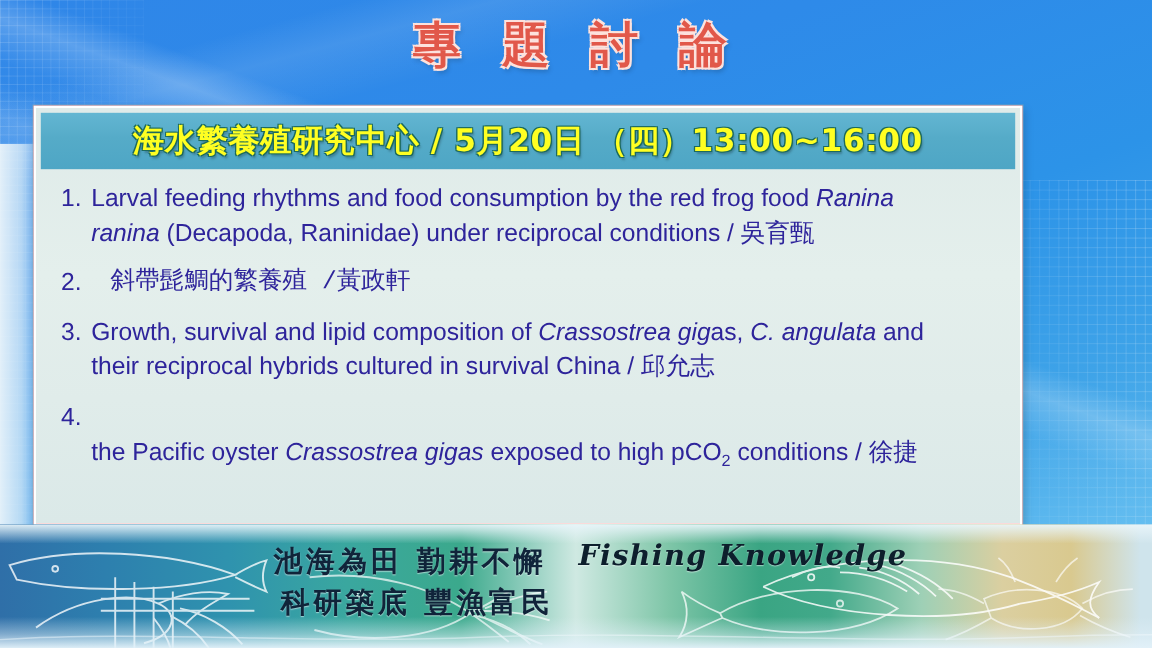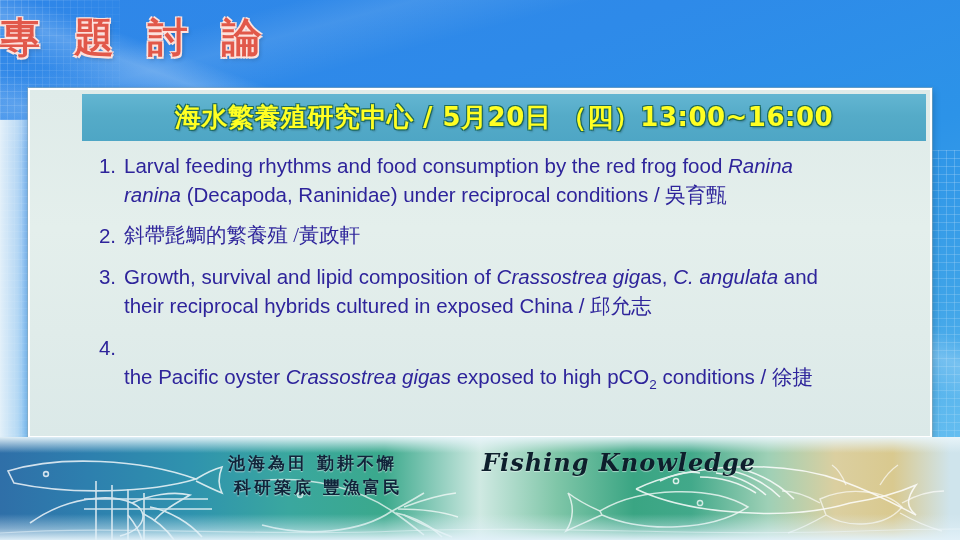"專 題 討 論" .title { text-align: none -> center }
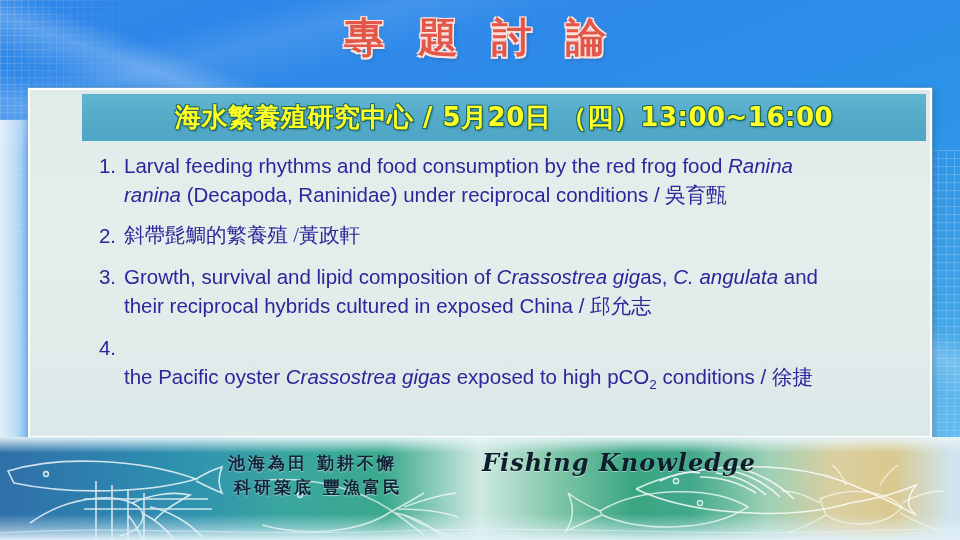"海水繁養殖研究中心 / 5月20日 （四）13:00~16:00" .panel { padding-left: 48px -> none; width: 904px -> 824px }
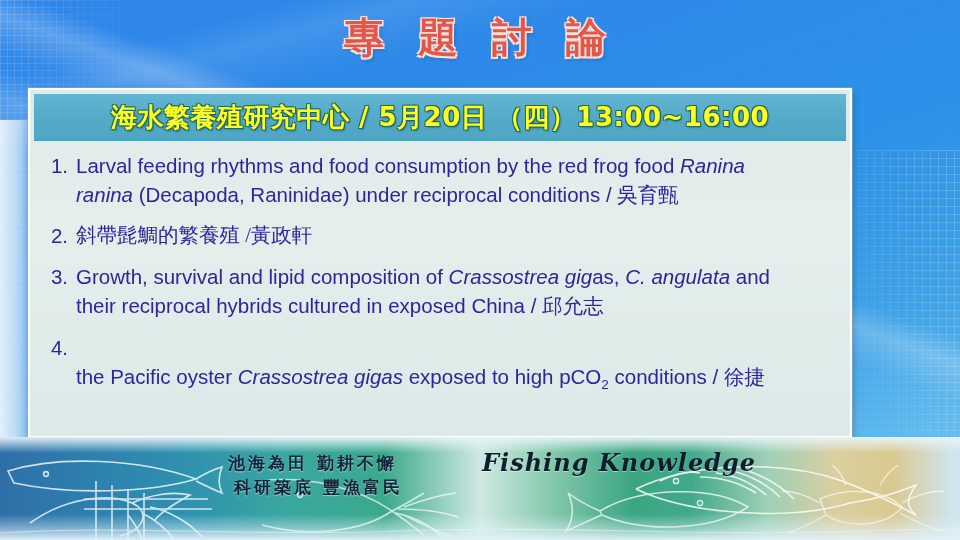"斜帶髭鯛的繁養殖 /黃政軒" .item-cjk { font-family: Liberation Serif, serif -> Liberation Mono, monospace; margin-left: none -> 16px }
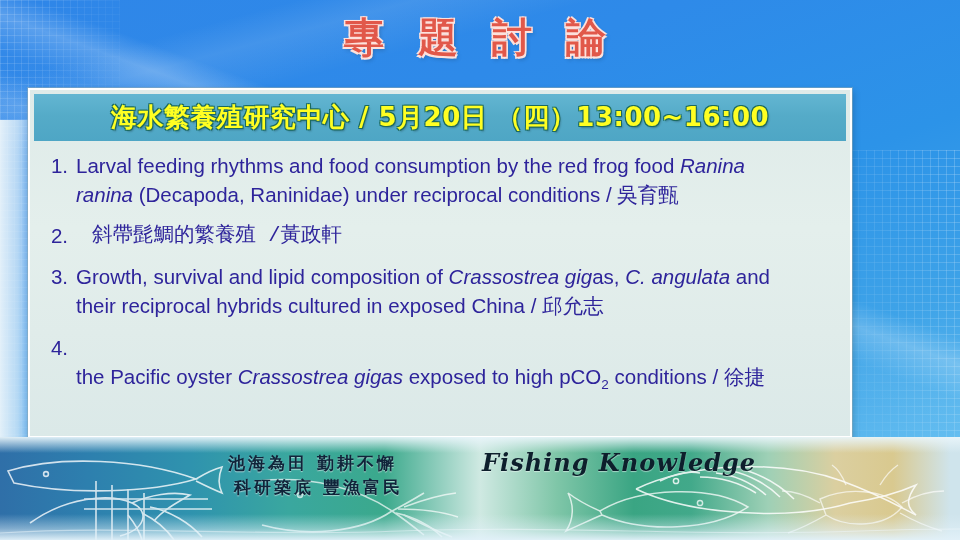"their reciprocal hybrids cultured in" span { text: exposed -> survival }
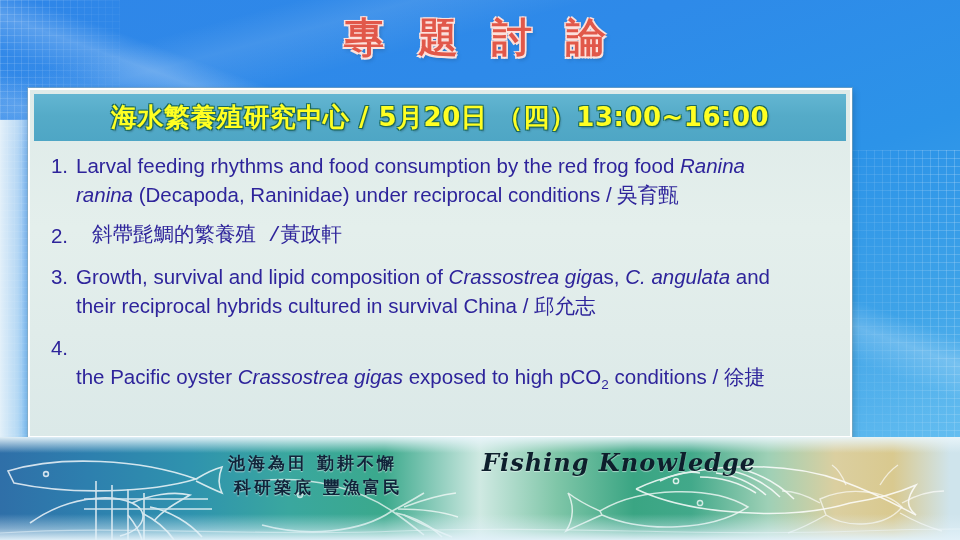"池海為田 勤耕不懈" .footer-slogan-cn { font-size: 17px -> 24px }
